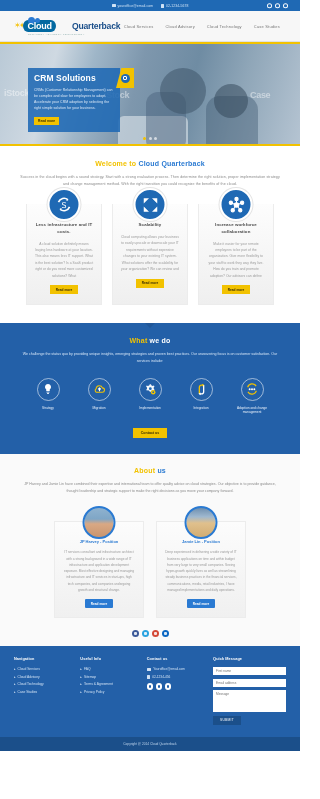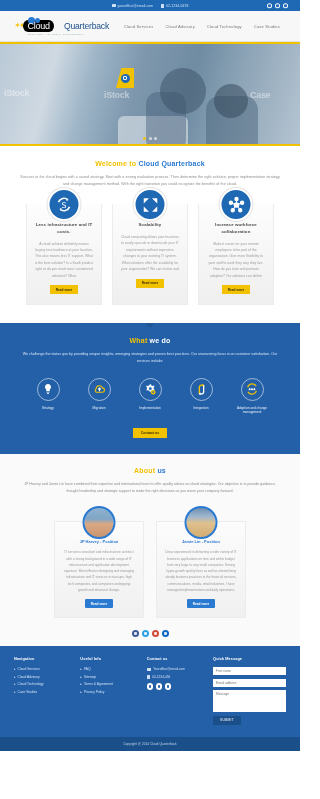"Cloud" .cloud-badge { background: #000000 -> #0369a1; font-weight: normal -> bold }
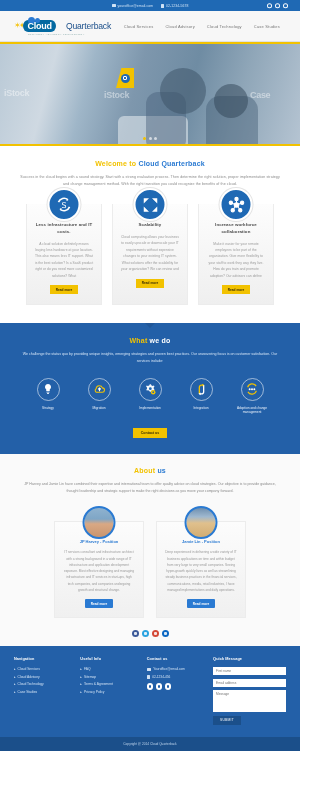"Quarterback" .qb { font-weight: normal -> bold; margin-left: 9px -> 15px }
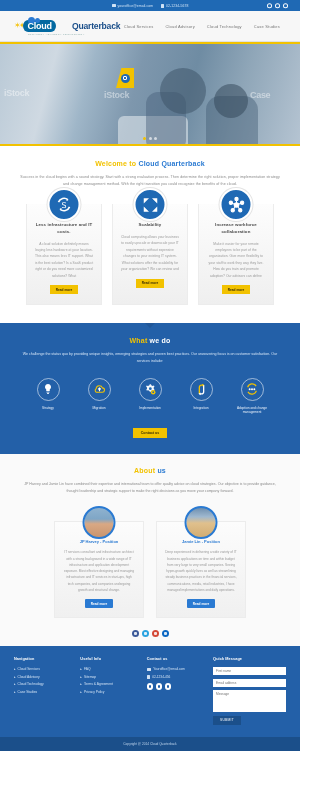"CRM Solutions" div.hero-card { html: none -> <div> <div>CRM Solutions</div> <div>CRMs (Customer Relationship Management) can be complex and slow for employees to adopt. Accelerate your CRM adoption by selecting the right simple solution for your business.</div> <span>Read more</span> </div> }
